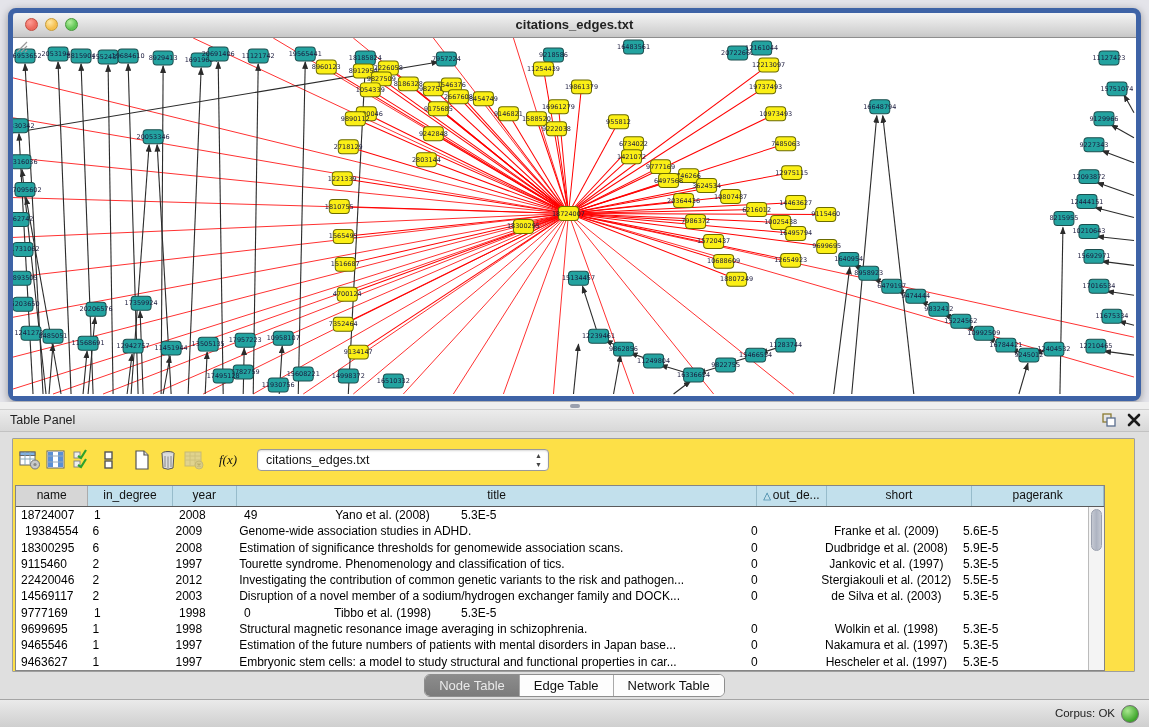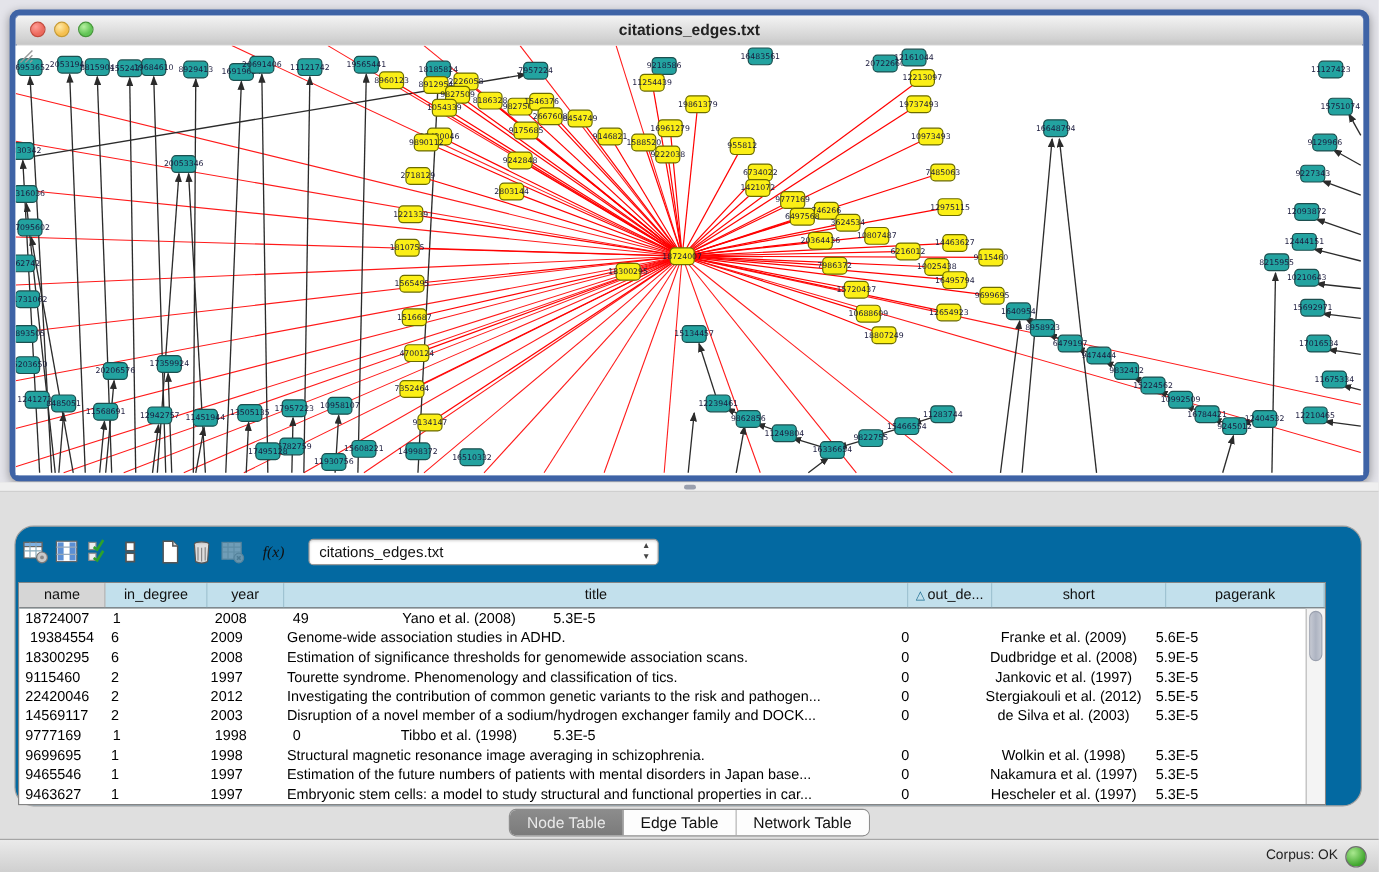"Table Panel" div.tp-header { html: none -> <div> <span>Table Panel</span> <span> <span> <svg> <rect></rect> <rect></rect> </svg> </span> <span> <svg> <path></path> </svg> </span> </span> </div> }
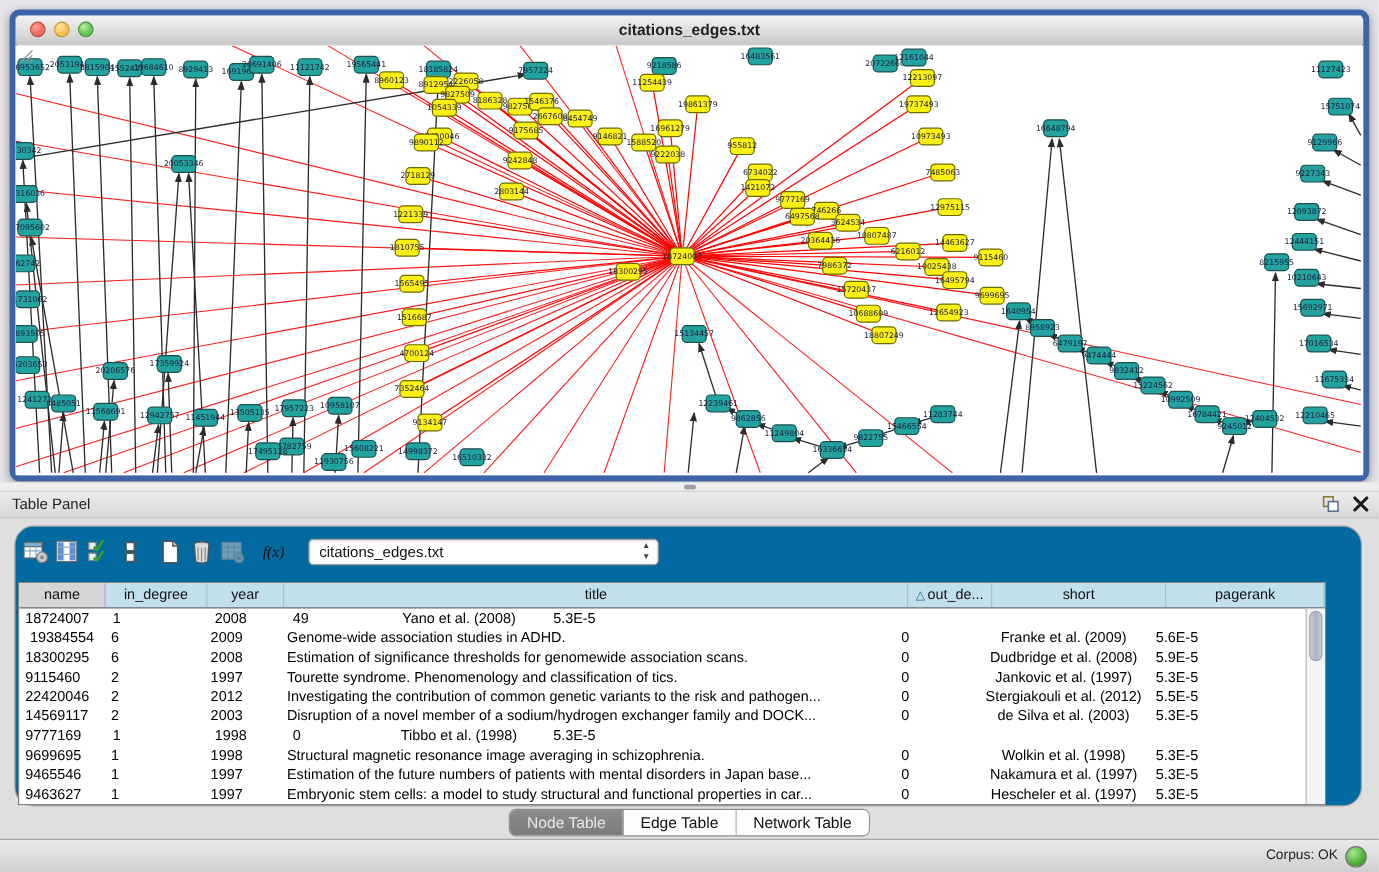"f(x)" .groupbox { background: #0369a1 -> #fde047; border-radius: 16px -> 1px }
